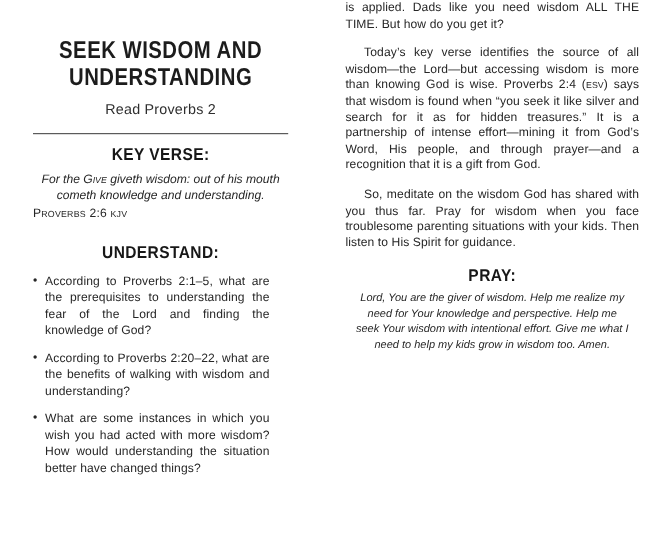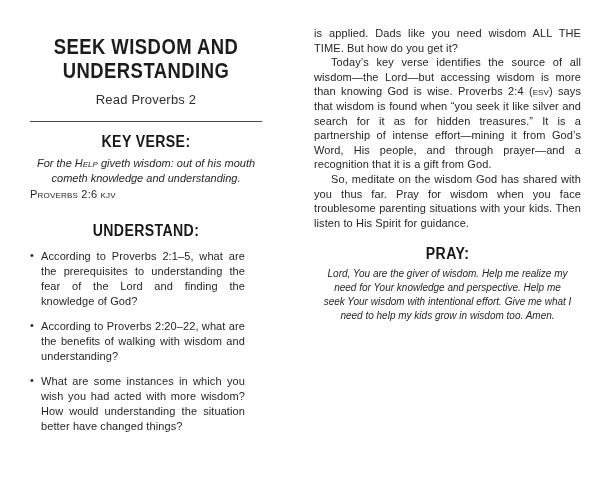"is applied. Dads like you" .rp-first { margin-top: 26px -> none }
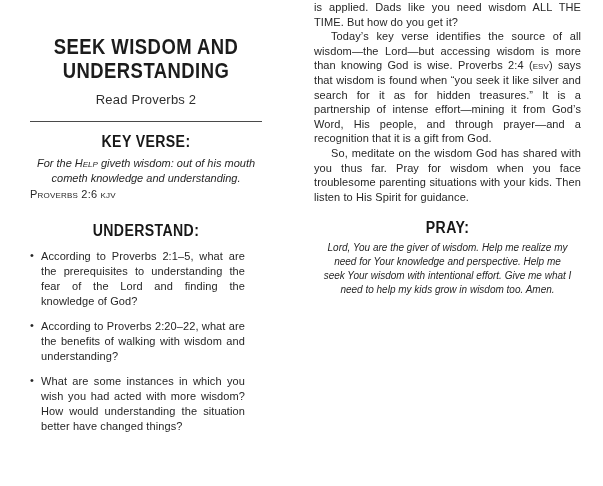"Today’s key verse identifies the" .rp-para { margin-top: none -> 12px }
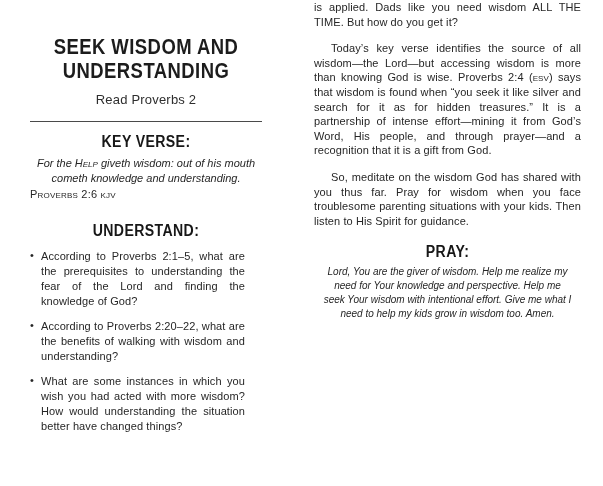"Help" span.smallcaps { text: Help -> Give }
